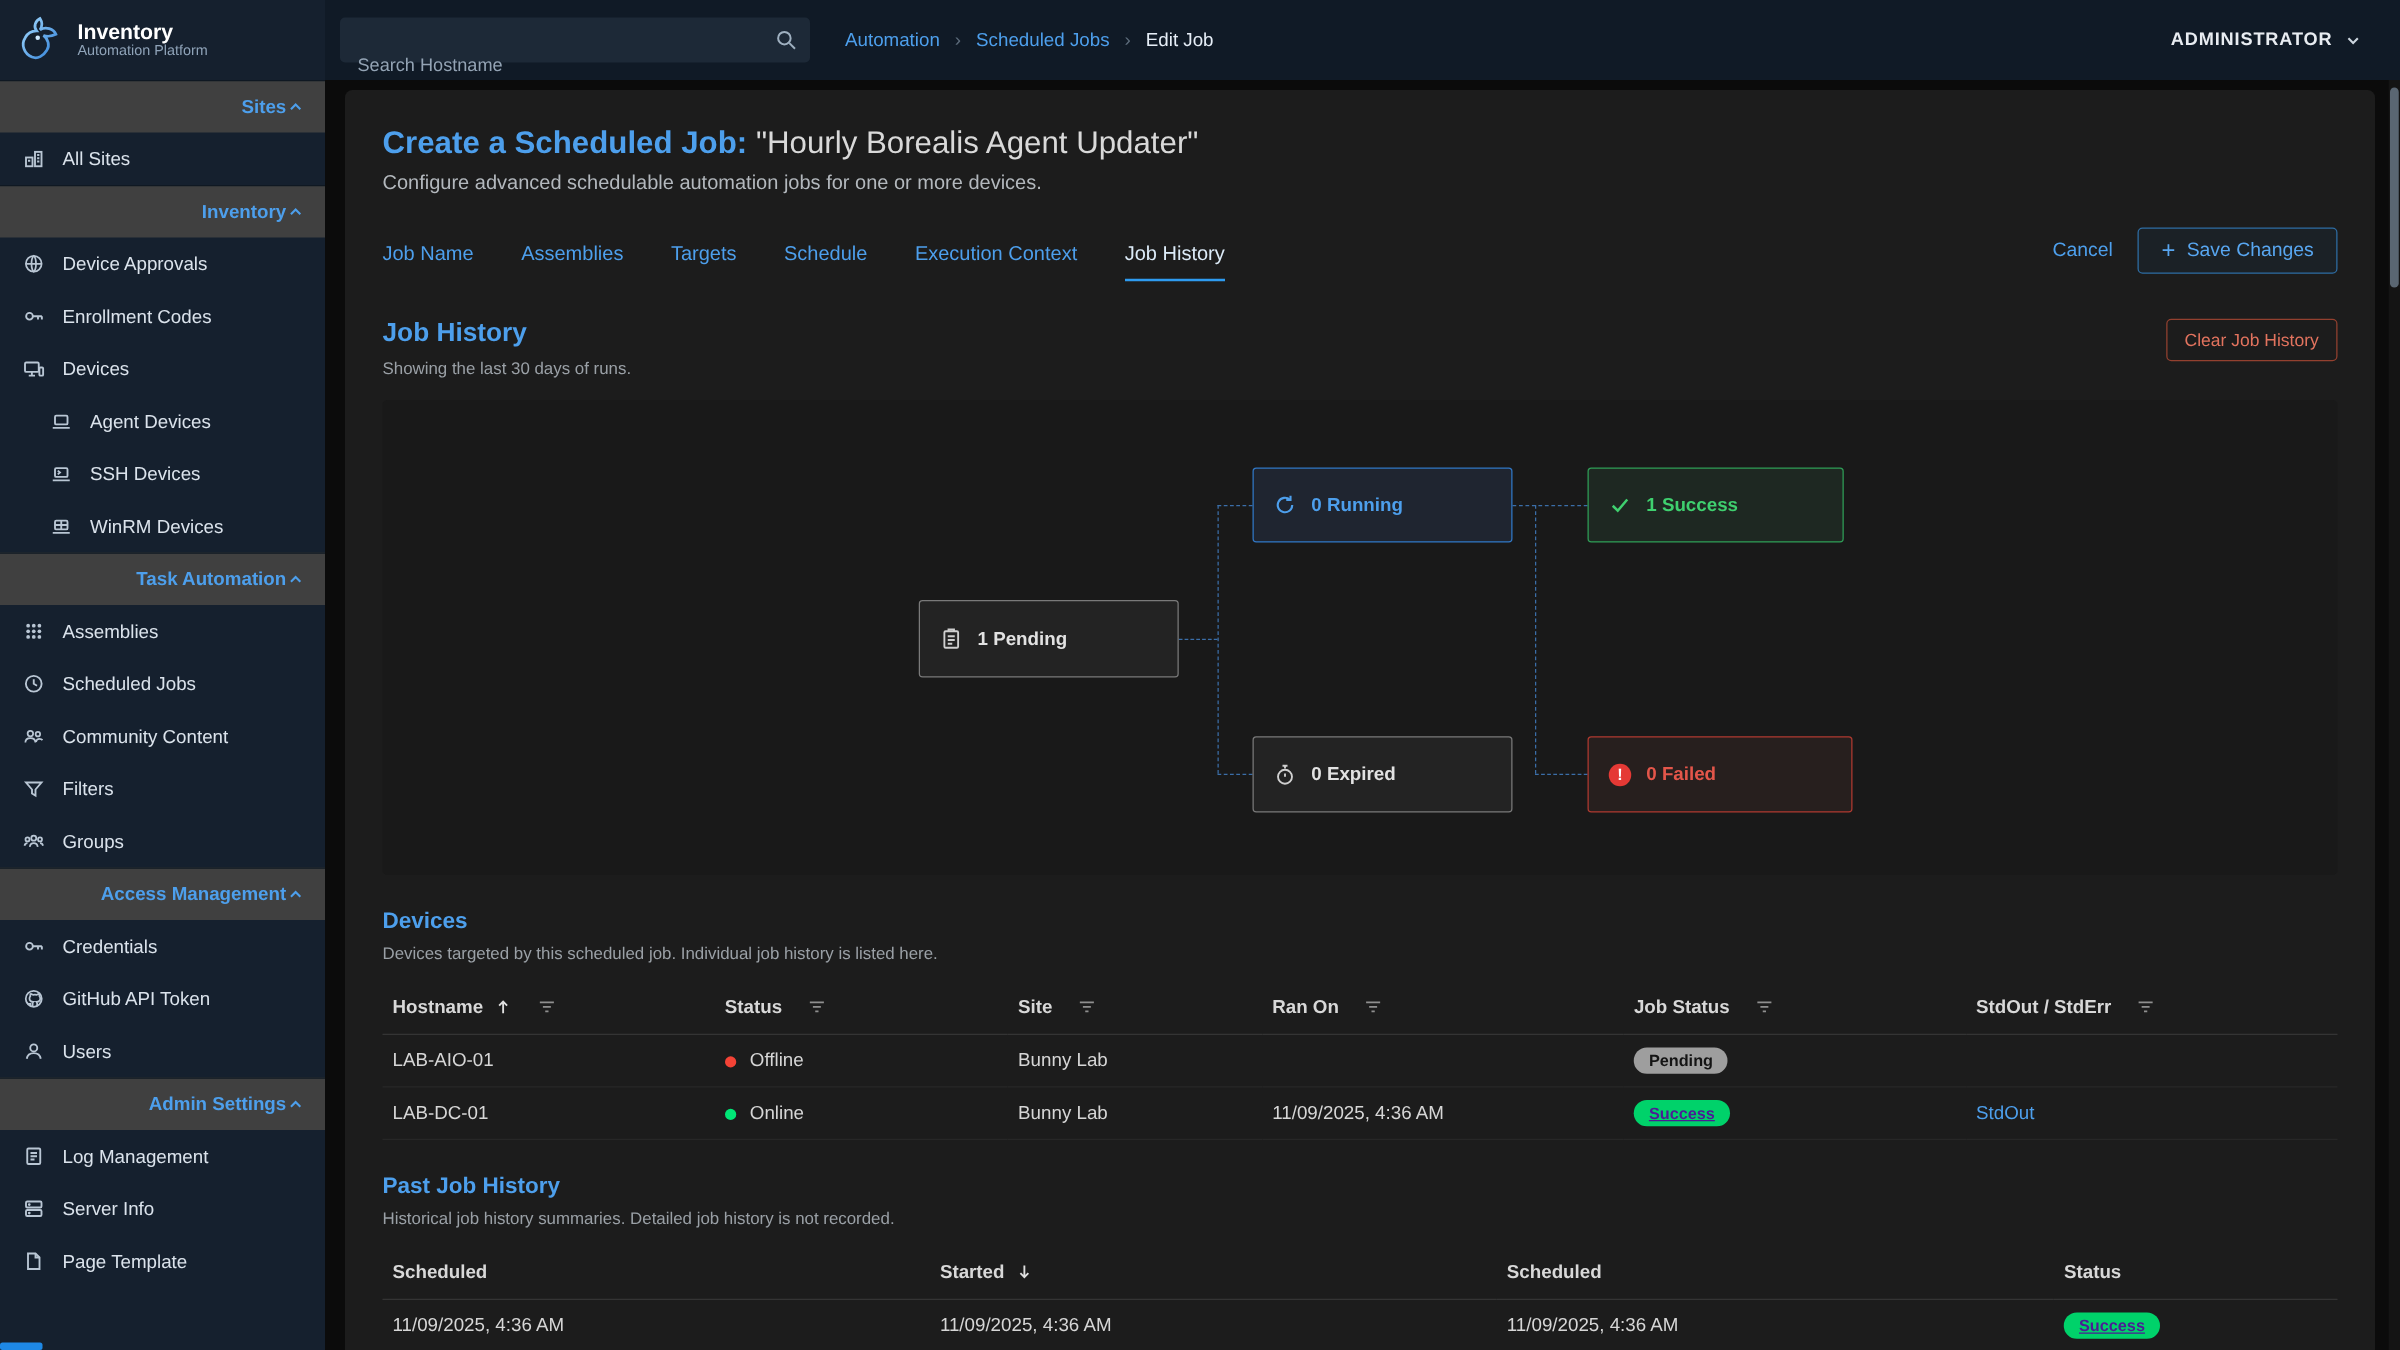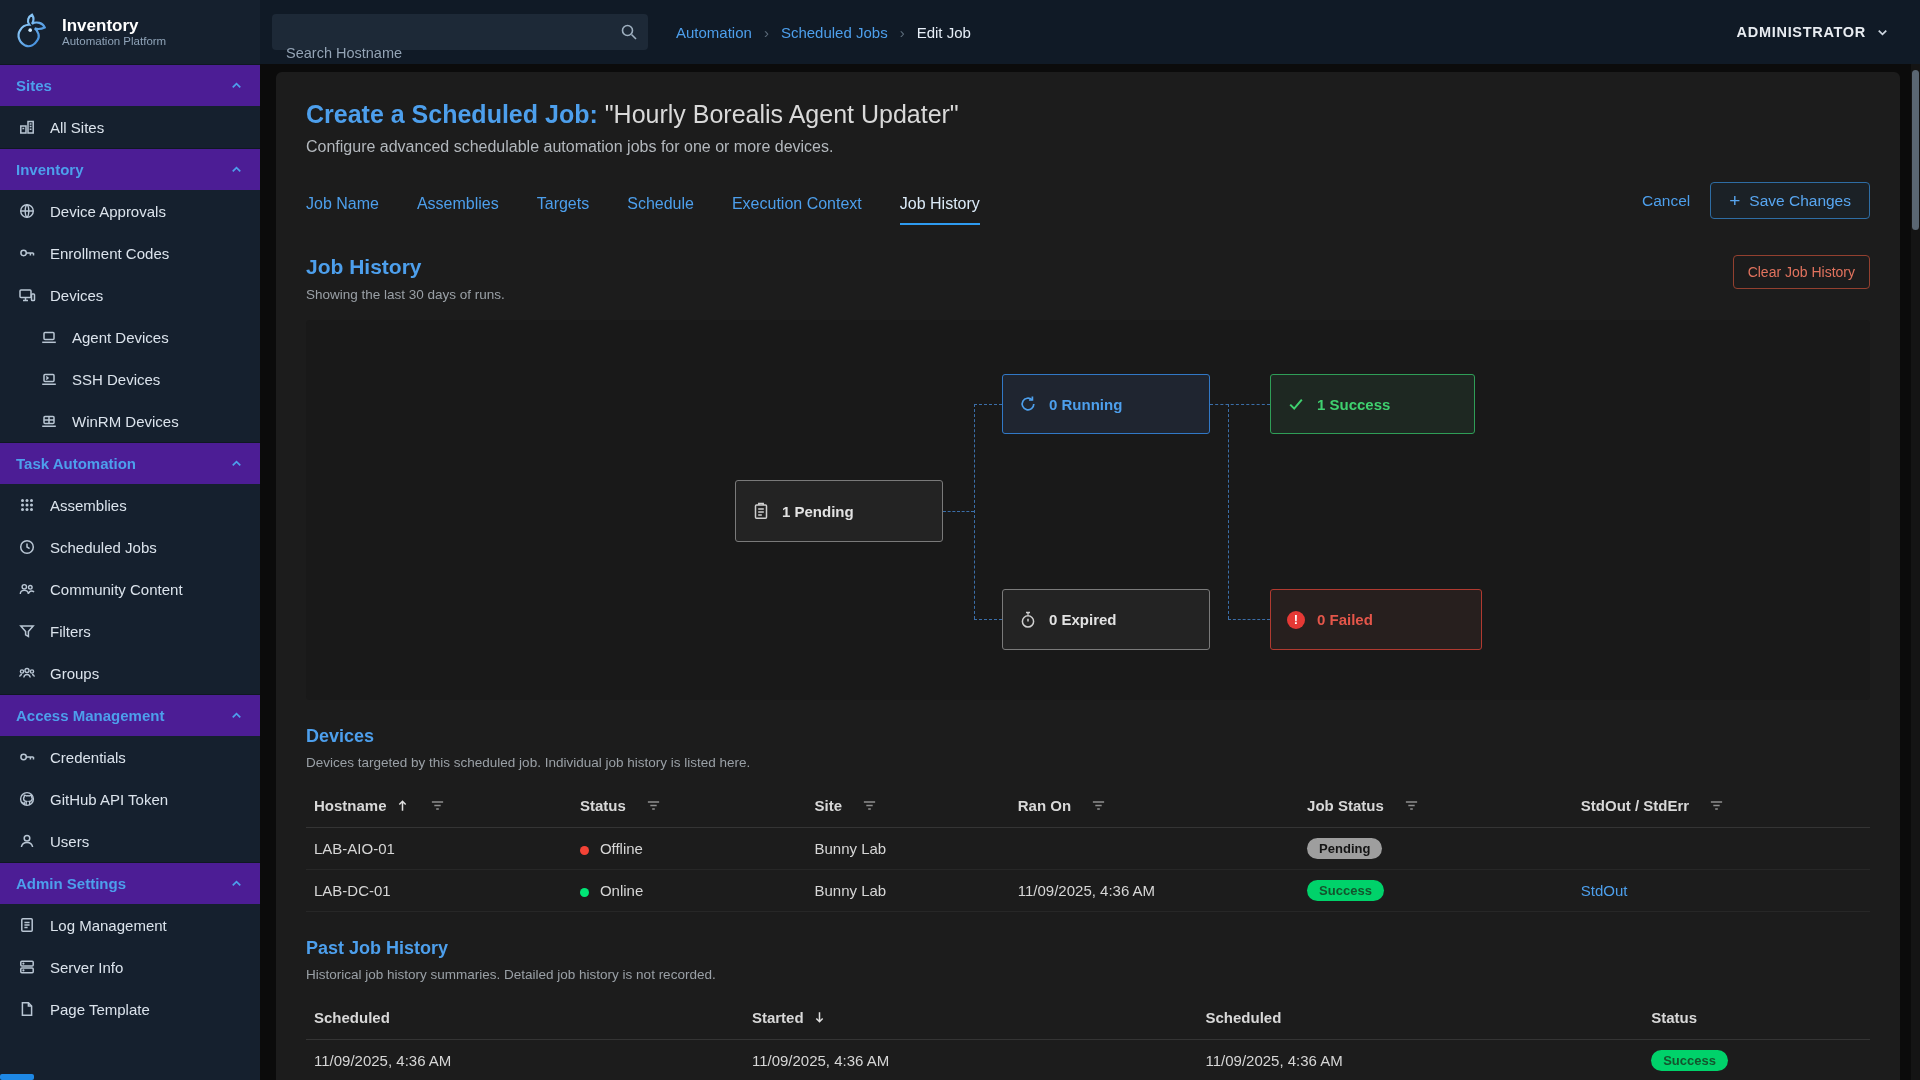"Sites" .side-section-header { background: #4c1d95 -> #404040; justify-content: space-between -> flex-end }
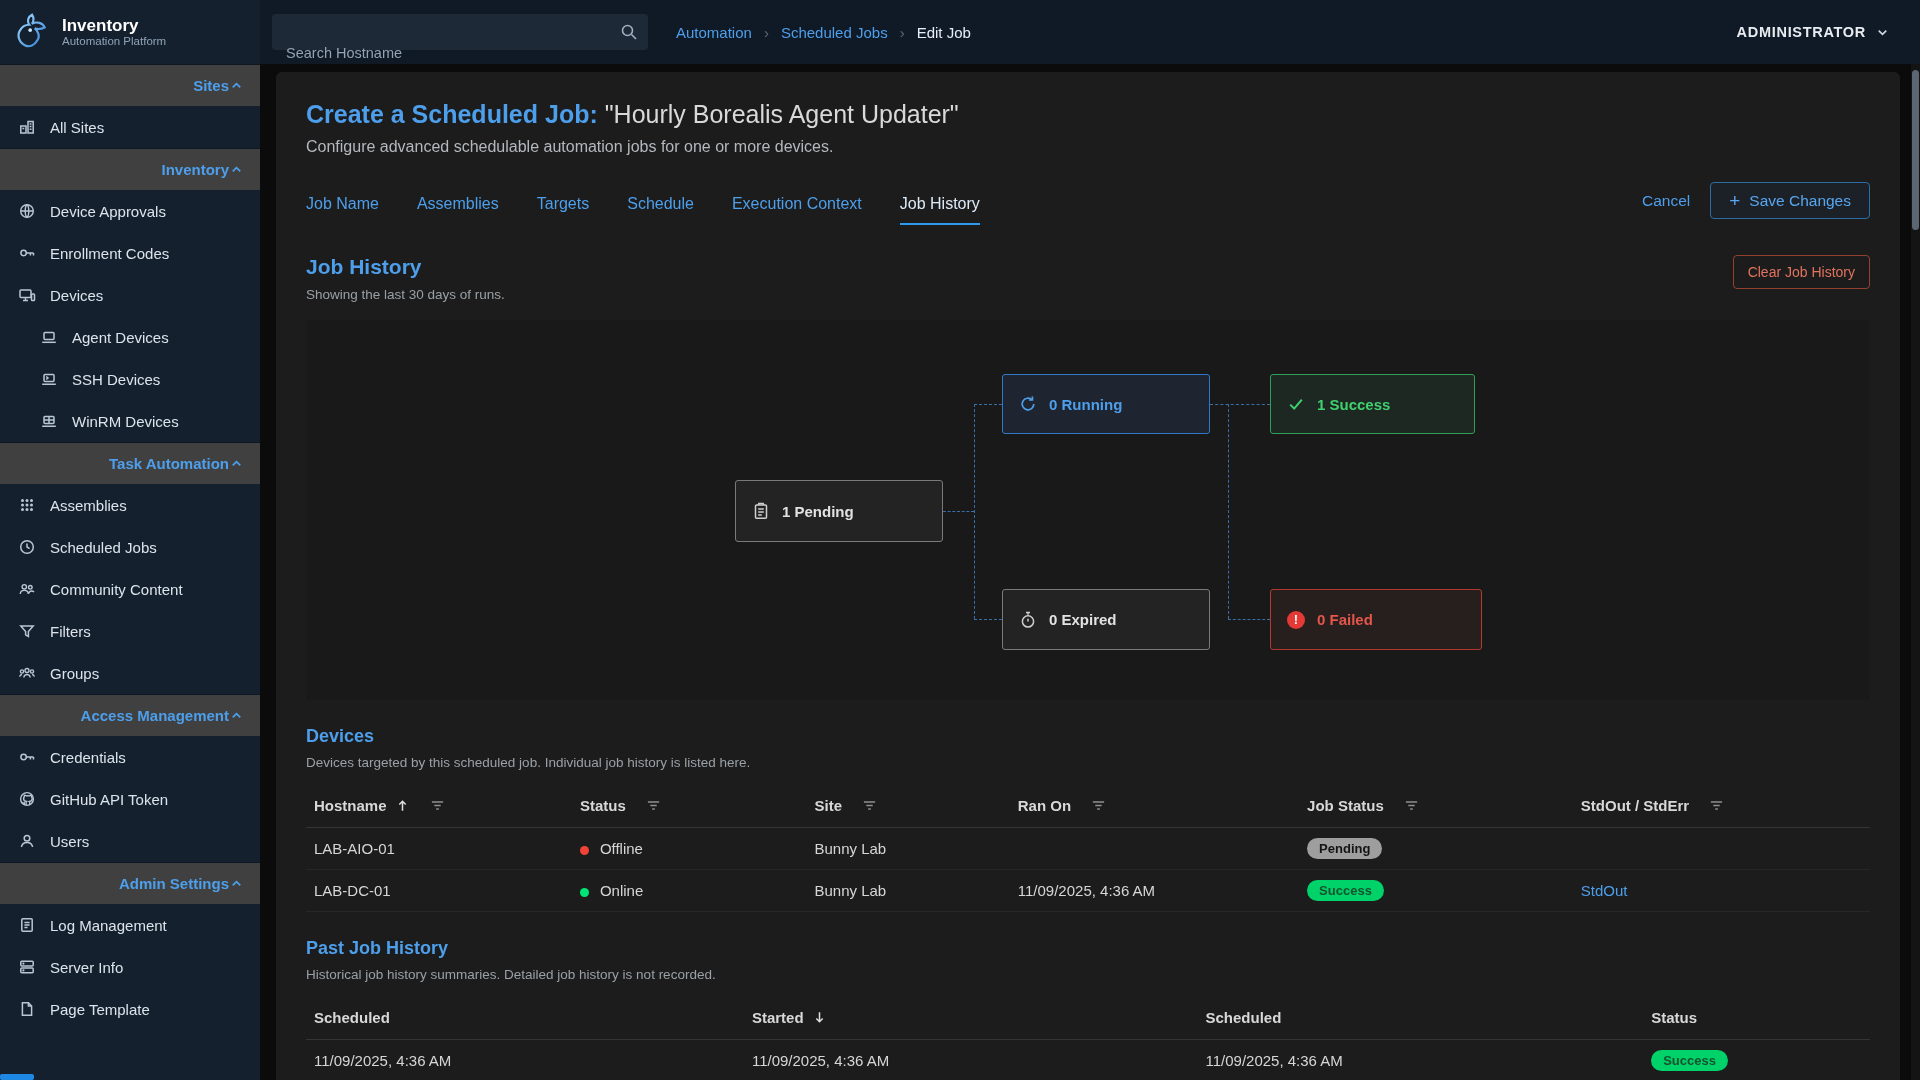"Success" .badge-success { color: #14532d -> #4c1d95; text-decoration: none -> underline }
